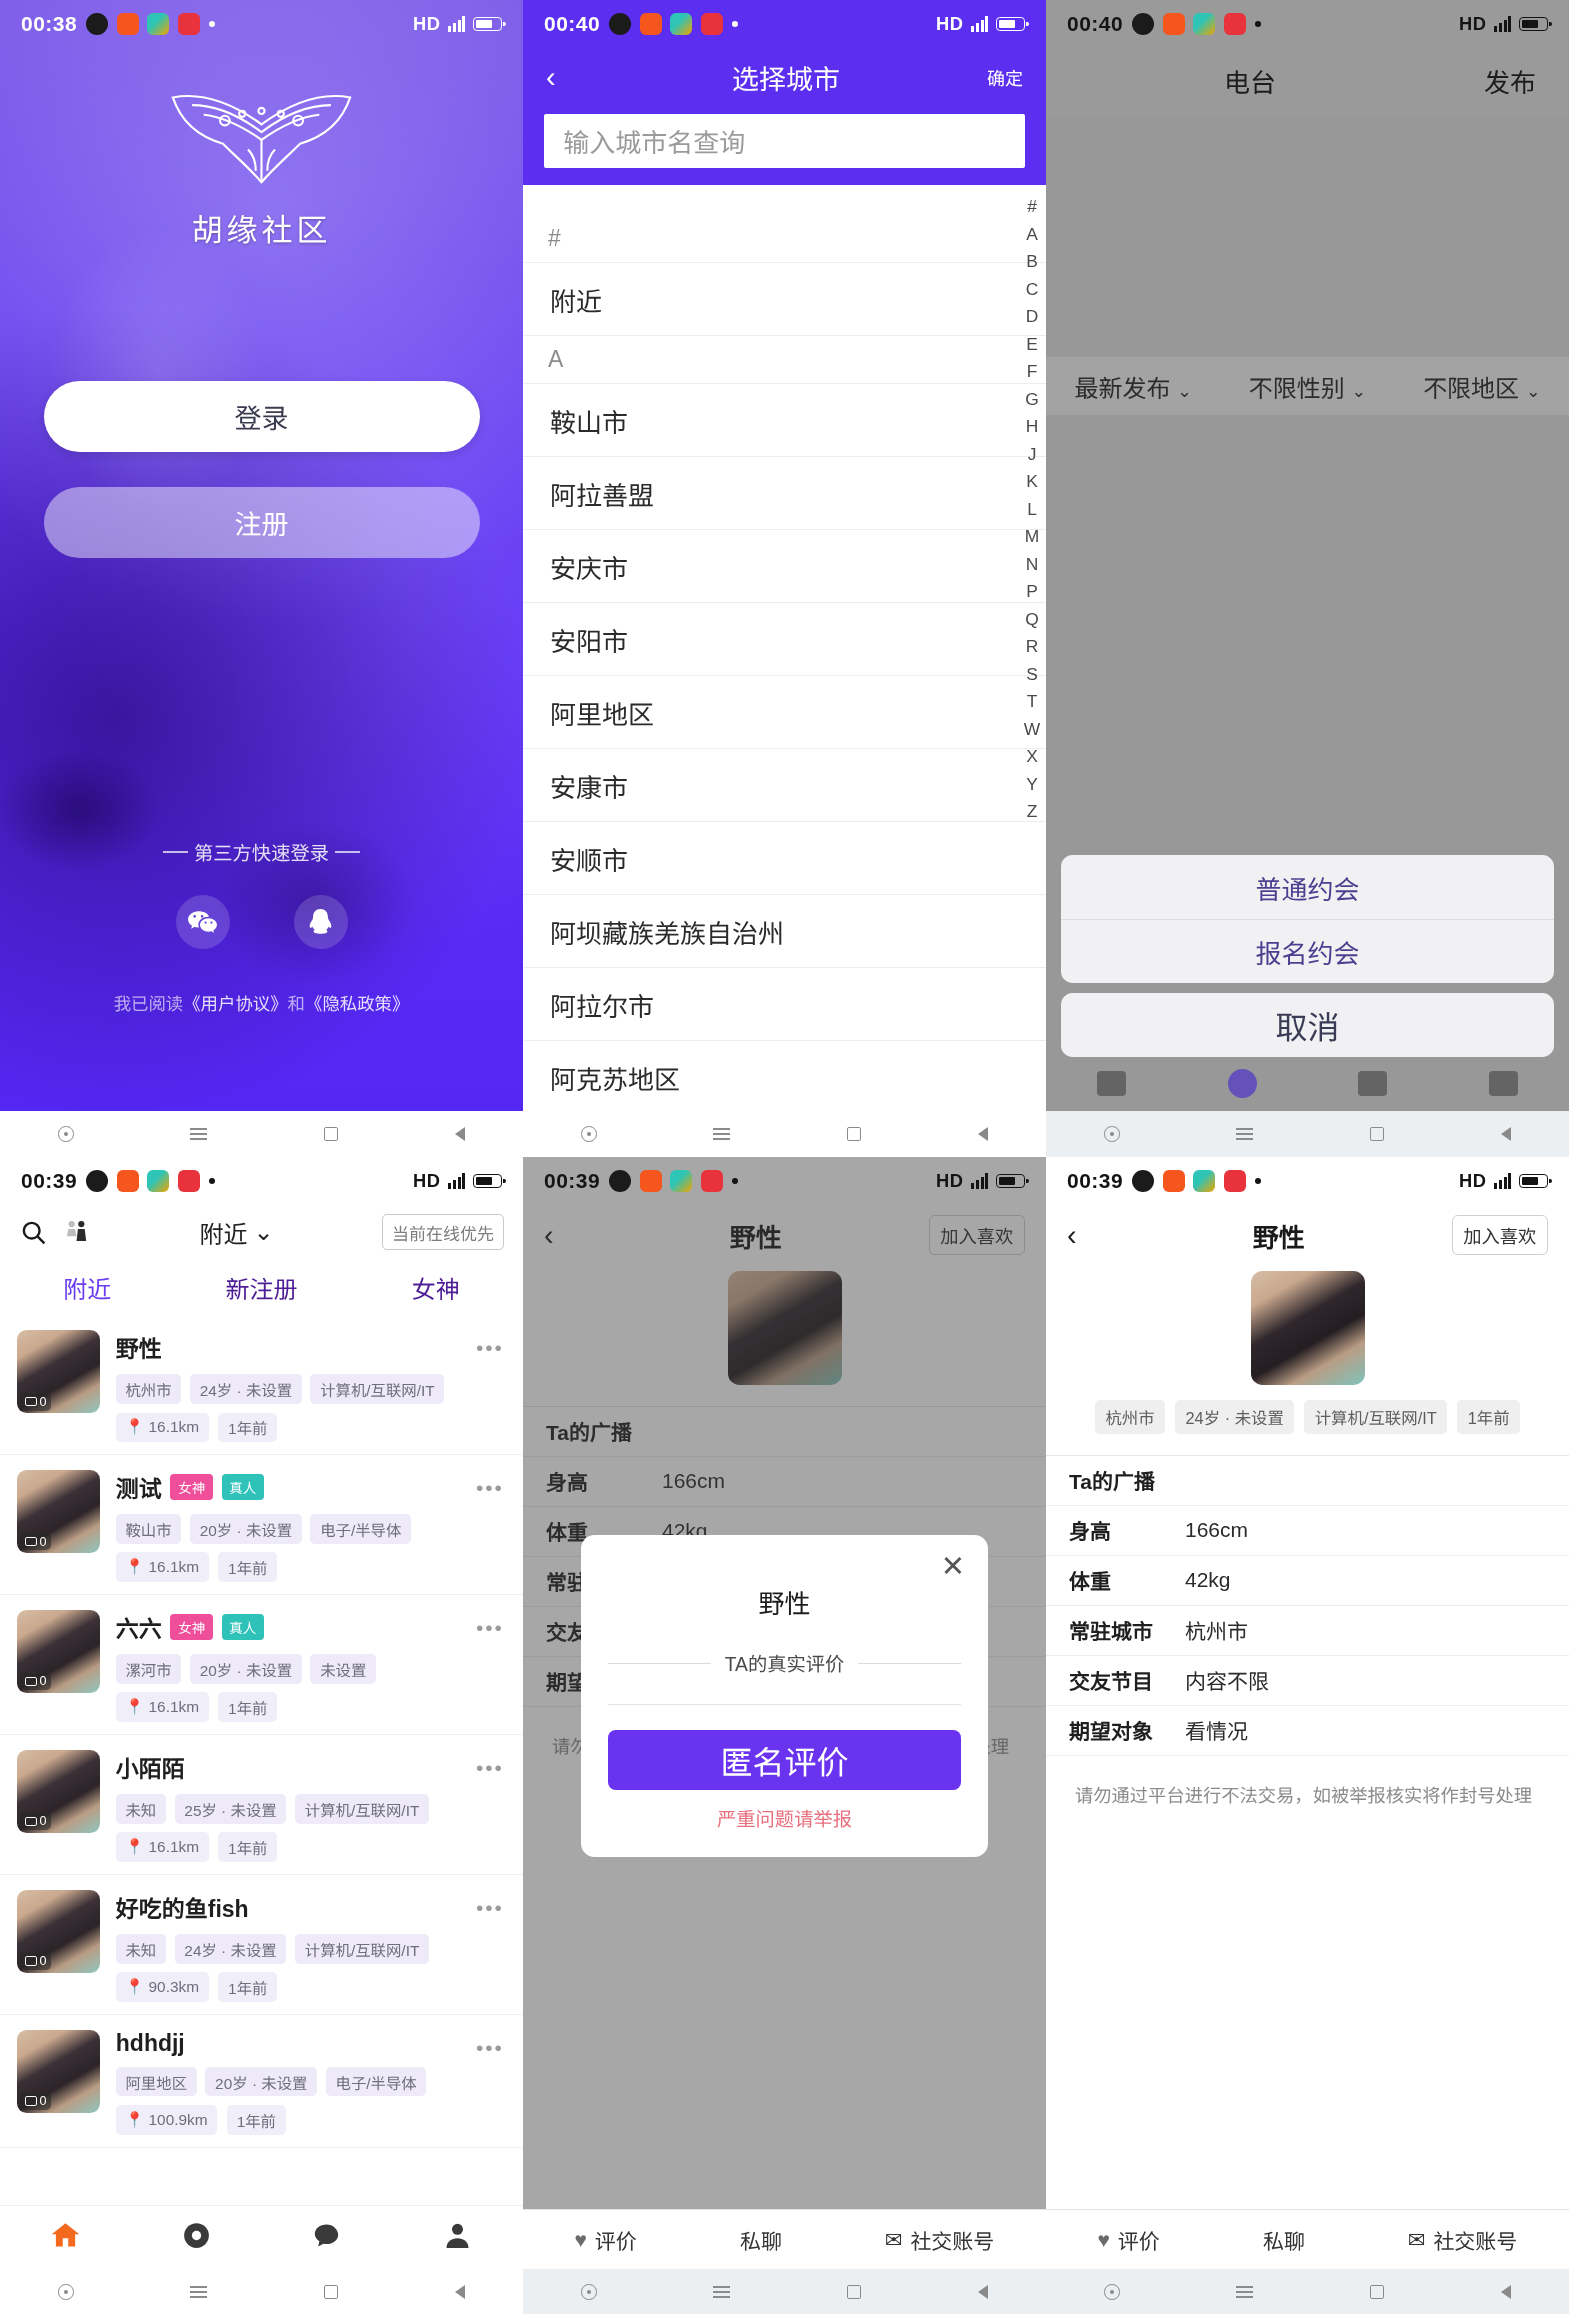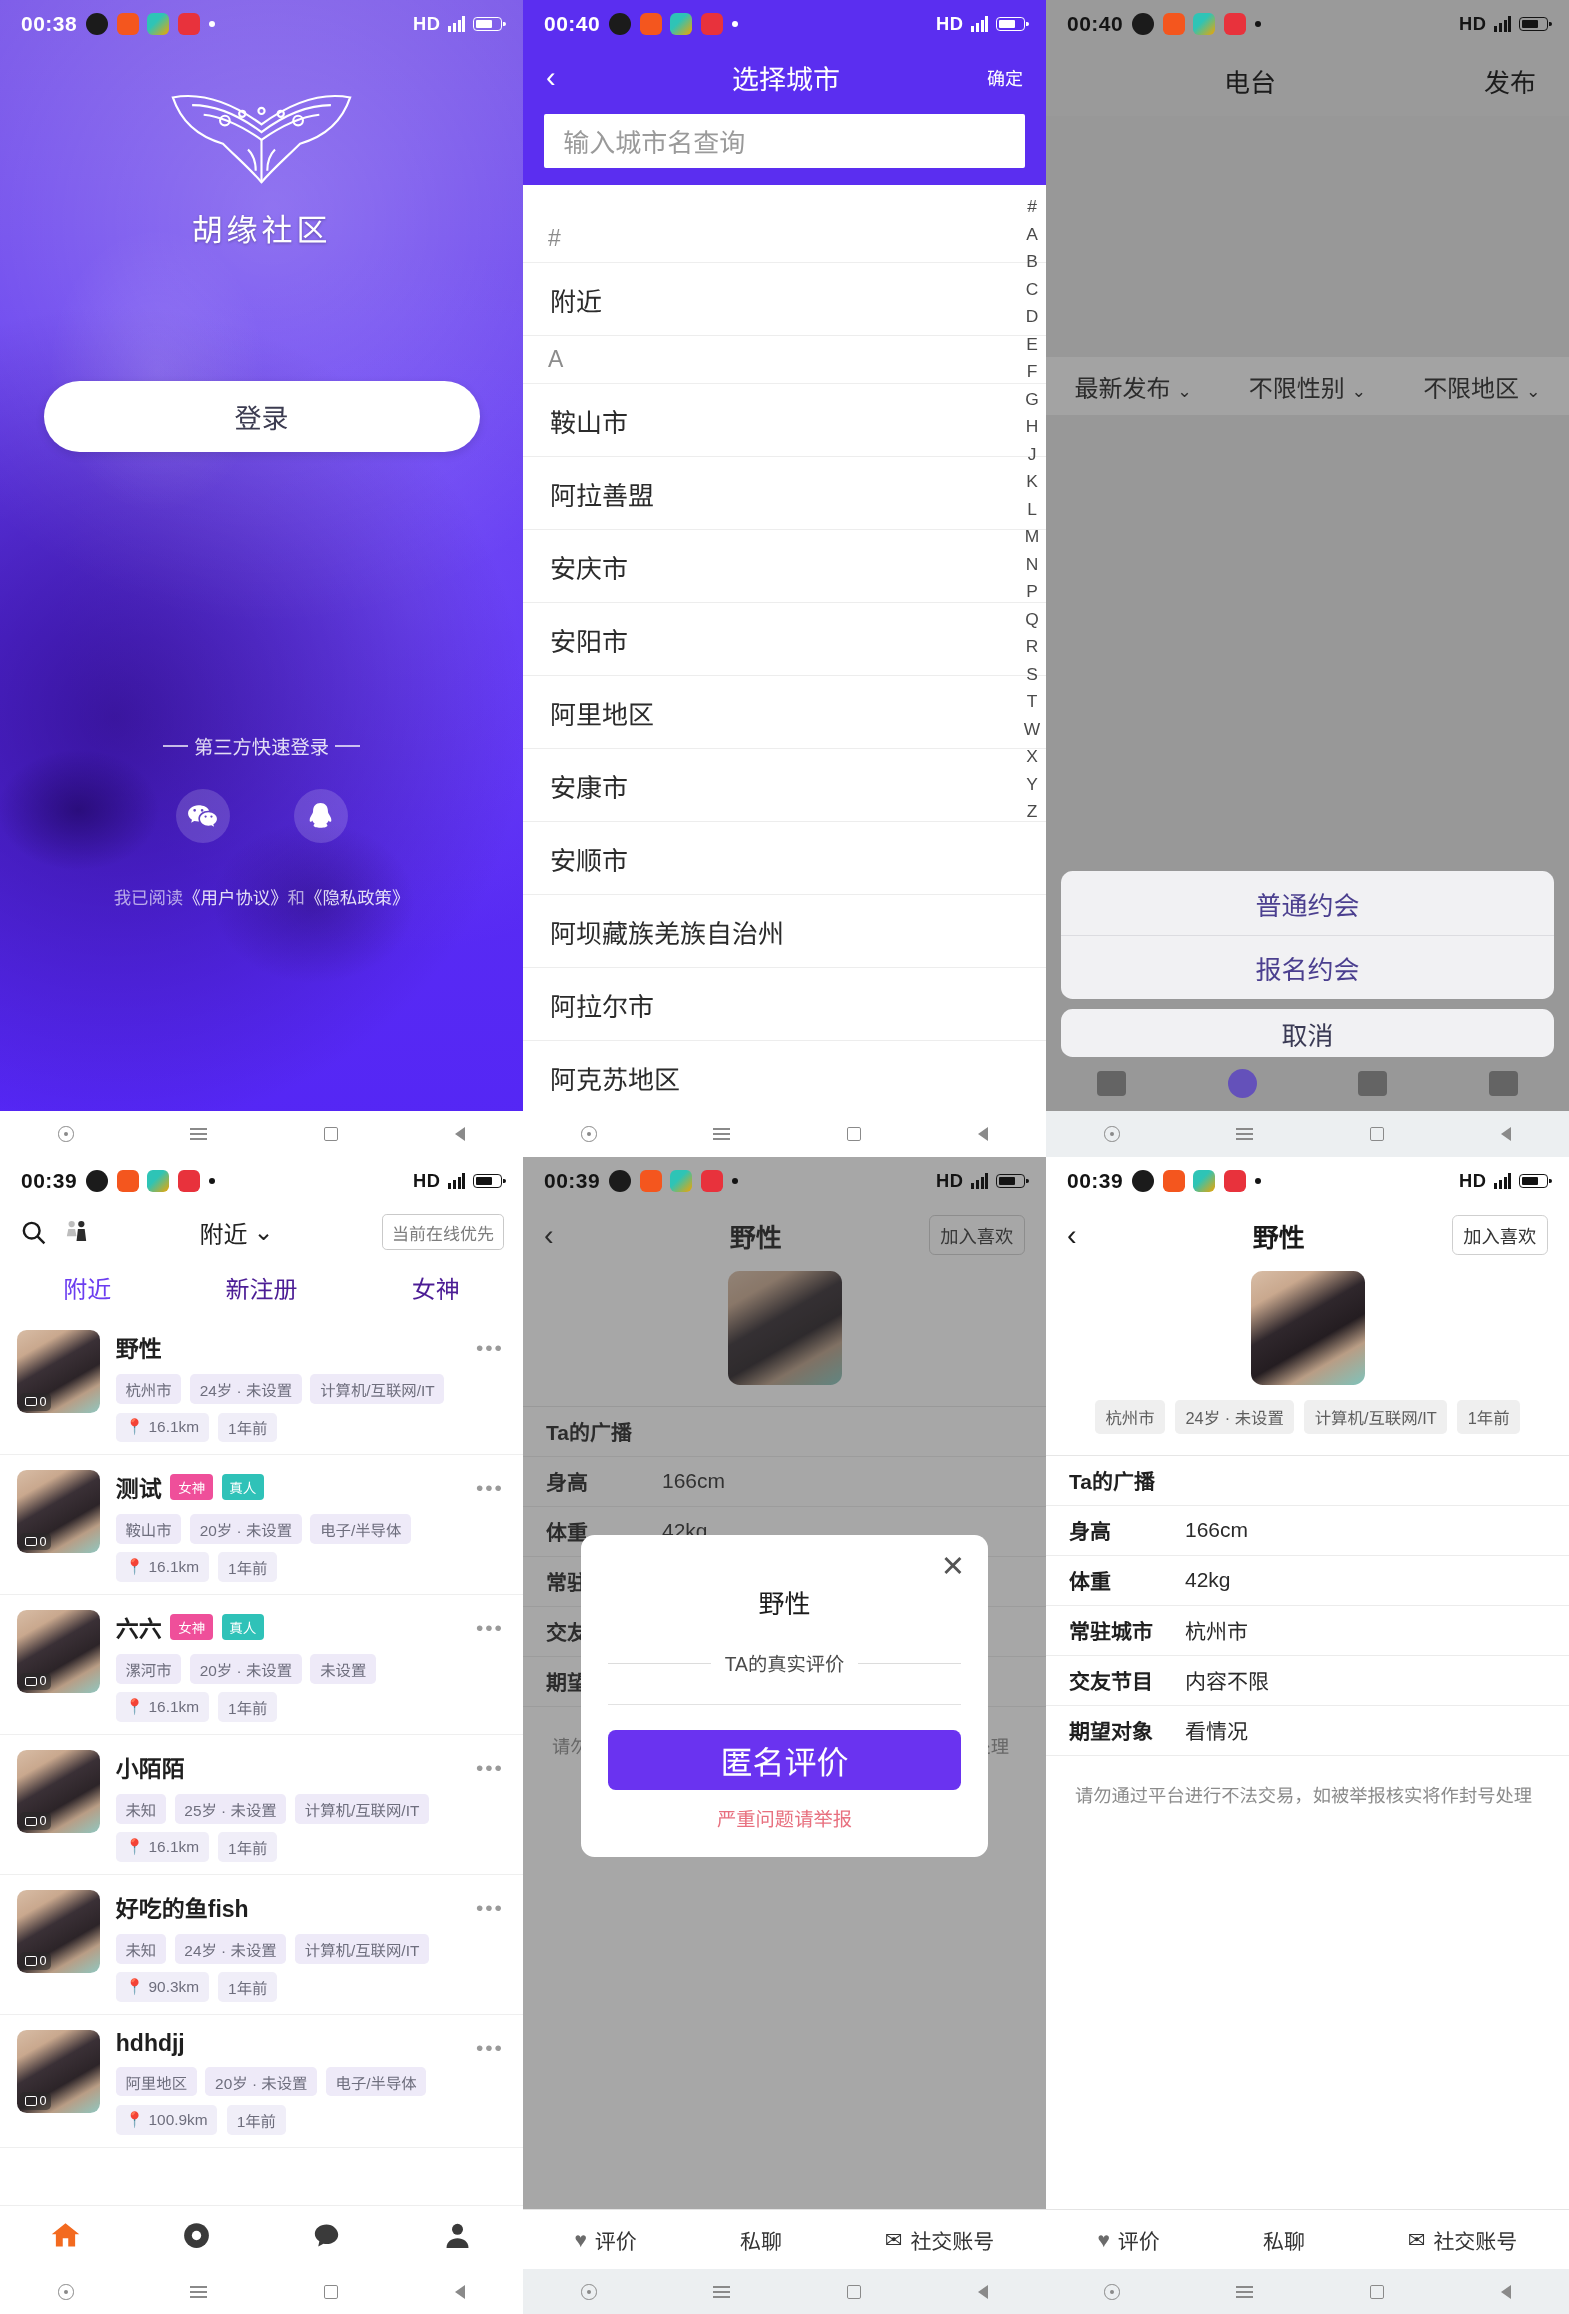"注册" div.btn-reg { html: none -> <div>注册</div> }
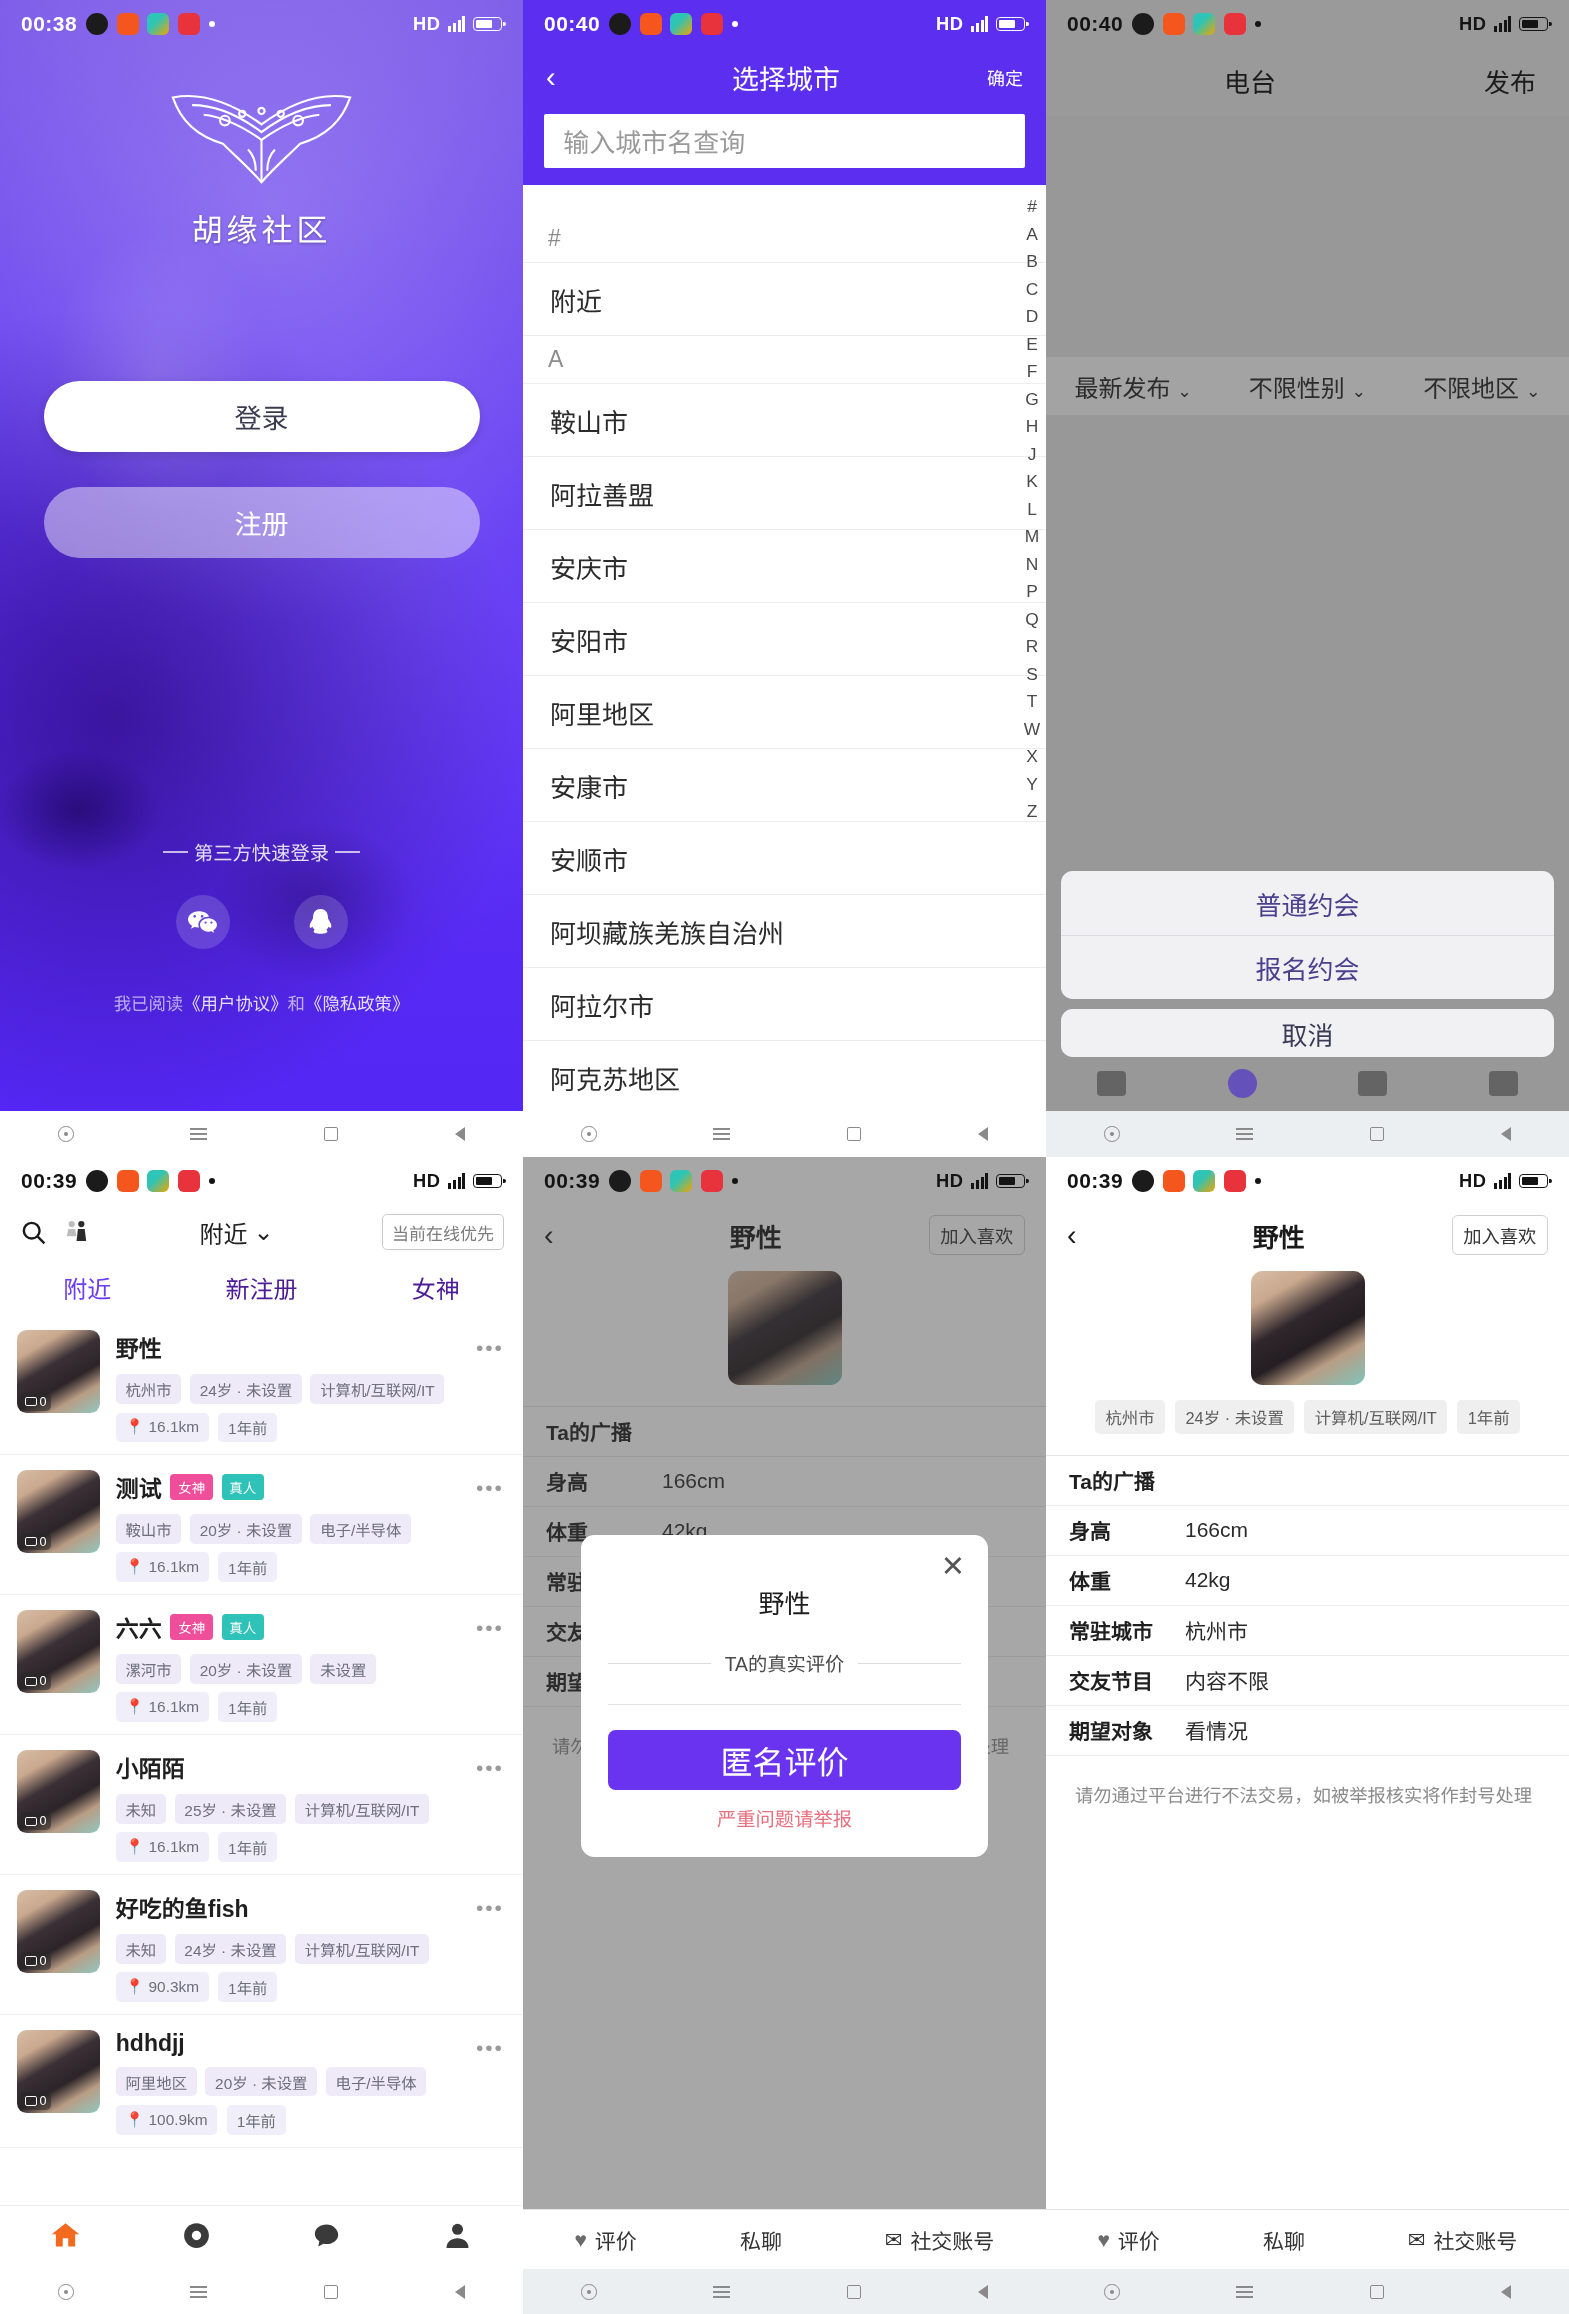"取消" .sheet .cancel { font-size: 26px -> 32px; height: 48px -> 64px }
